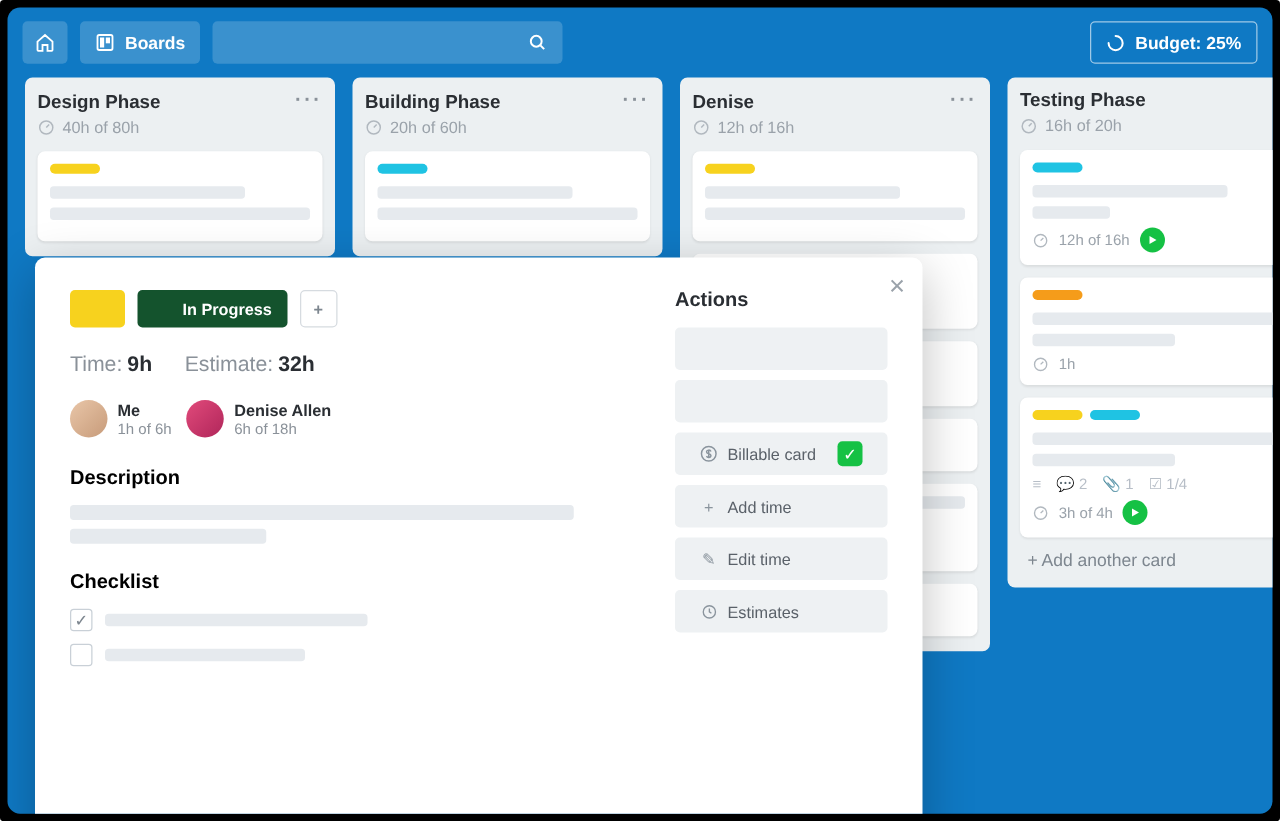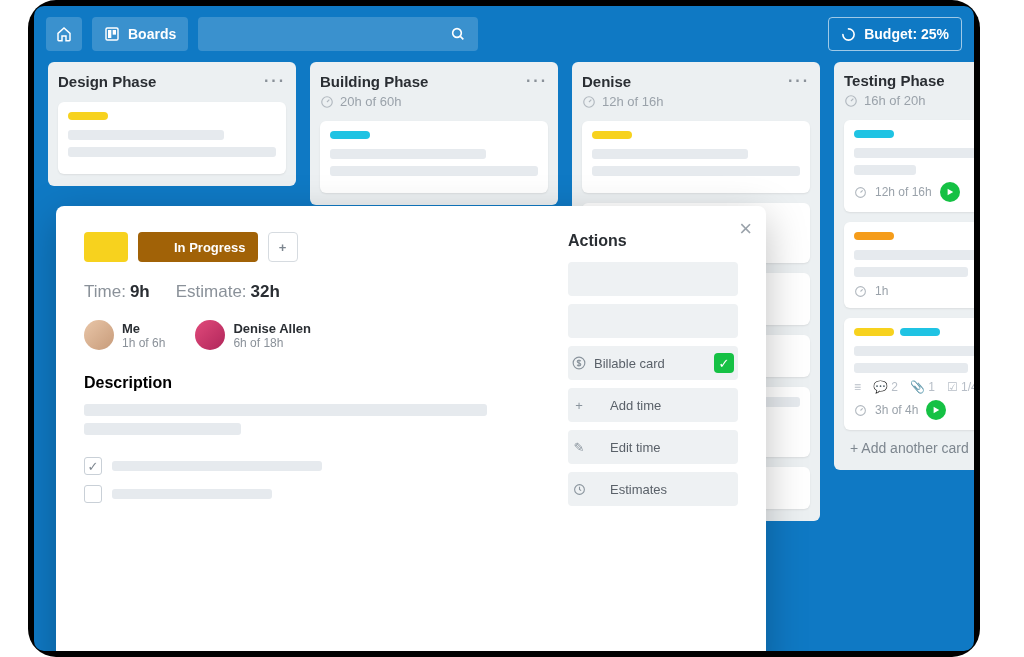"Boards" .shell { border-radius: 28px -> 3px; margin-left: 28px -> none; width: 952px -> 1024px }
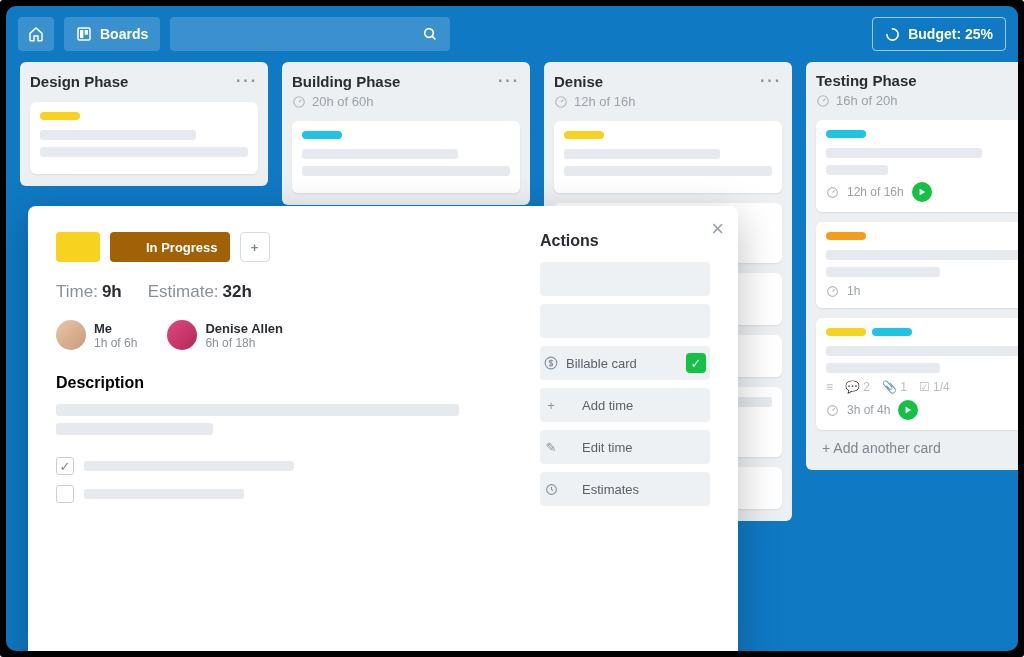"40h of 80h" div.list-meta { html: none -> <div> <svg> <circle></circle> <path></path> </svg> <span>40h of 80h</span> </div> }
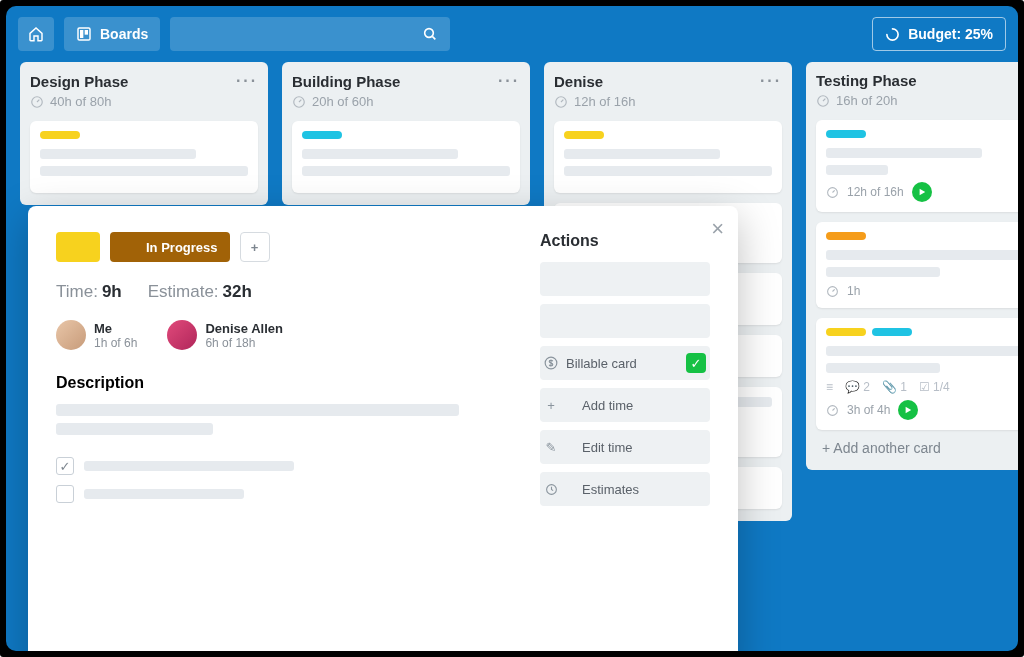"In Progress" .tag.cyan-solid { background: #a16207 -> #14532d }
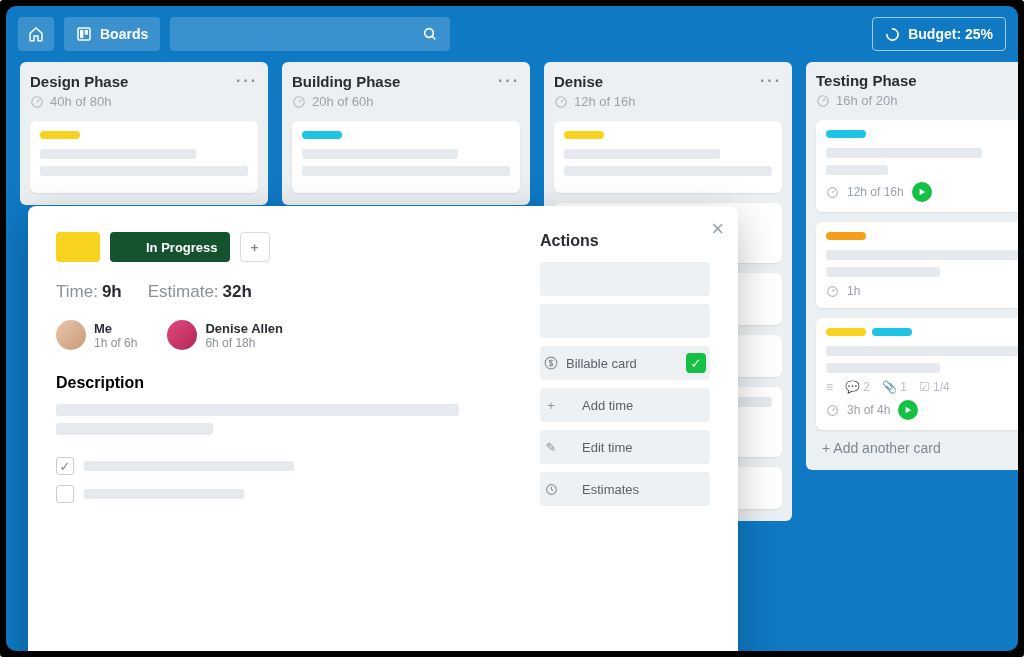"Me" .people { gap: 30px -> 12px }
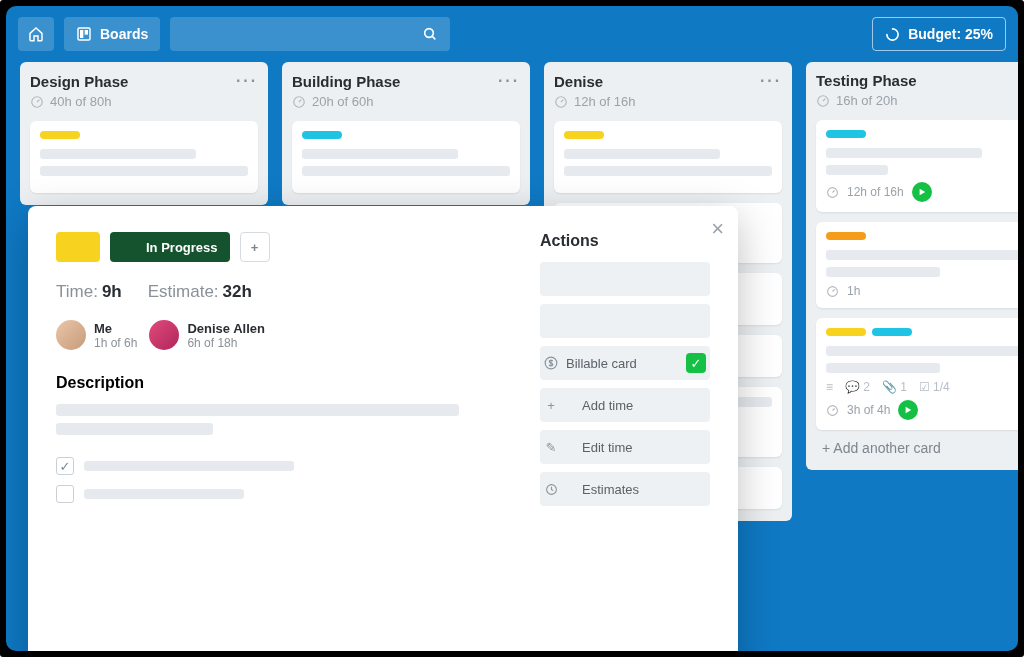"Billable card" .action-btn { gap: 24px -> 8px; padding: 0 4px -> 0 20px }
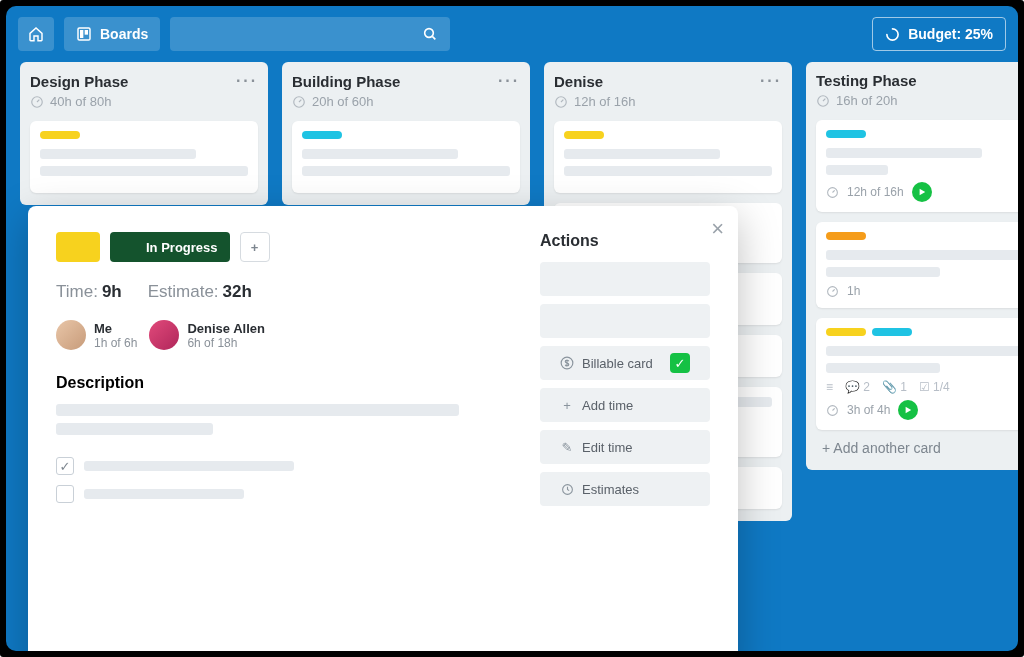"Checklist" div.section-h { html: none -> <div>Checklist</div> }
